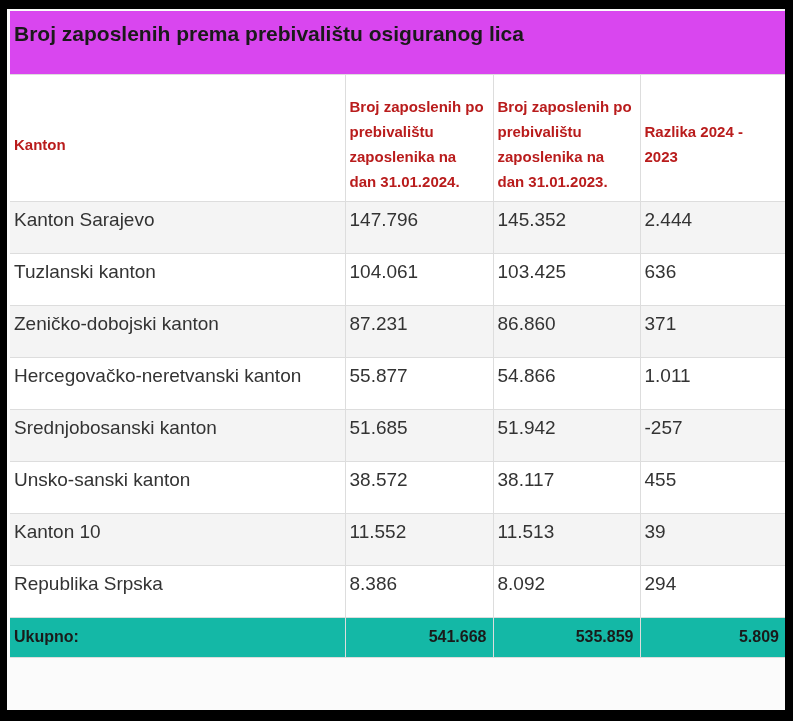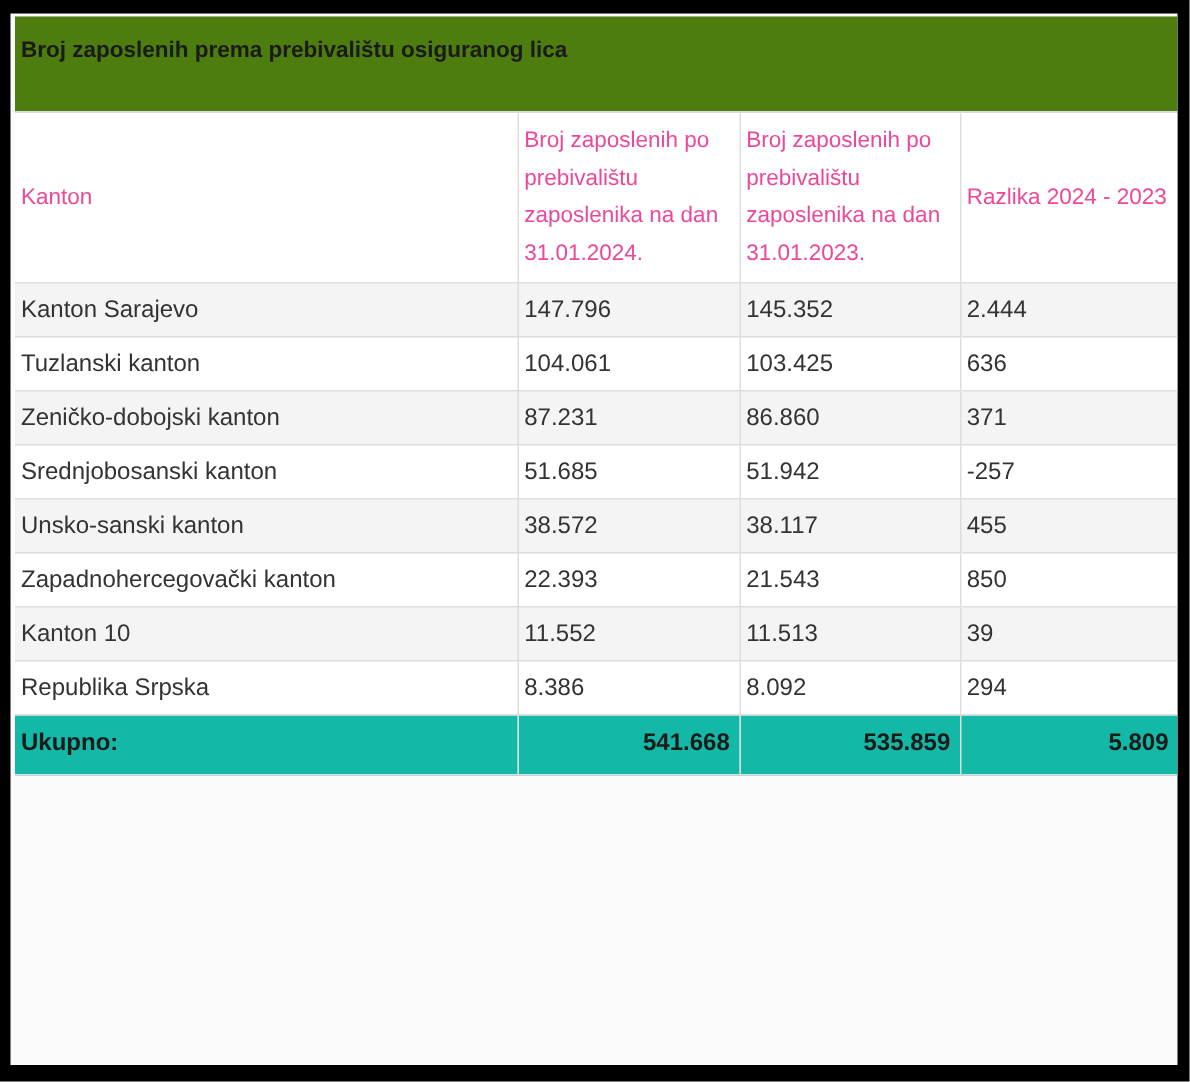"Broj zaposlenih prema prebivalištu" th.table-title { background: #4d7c0f -> #d946ef; font-size: 15px -> 21px }
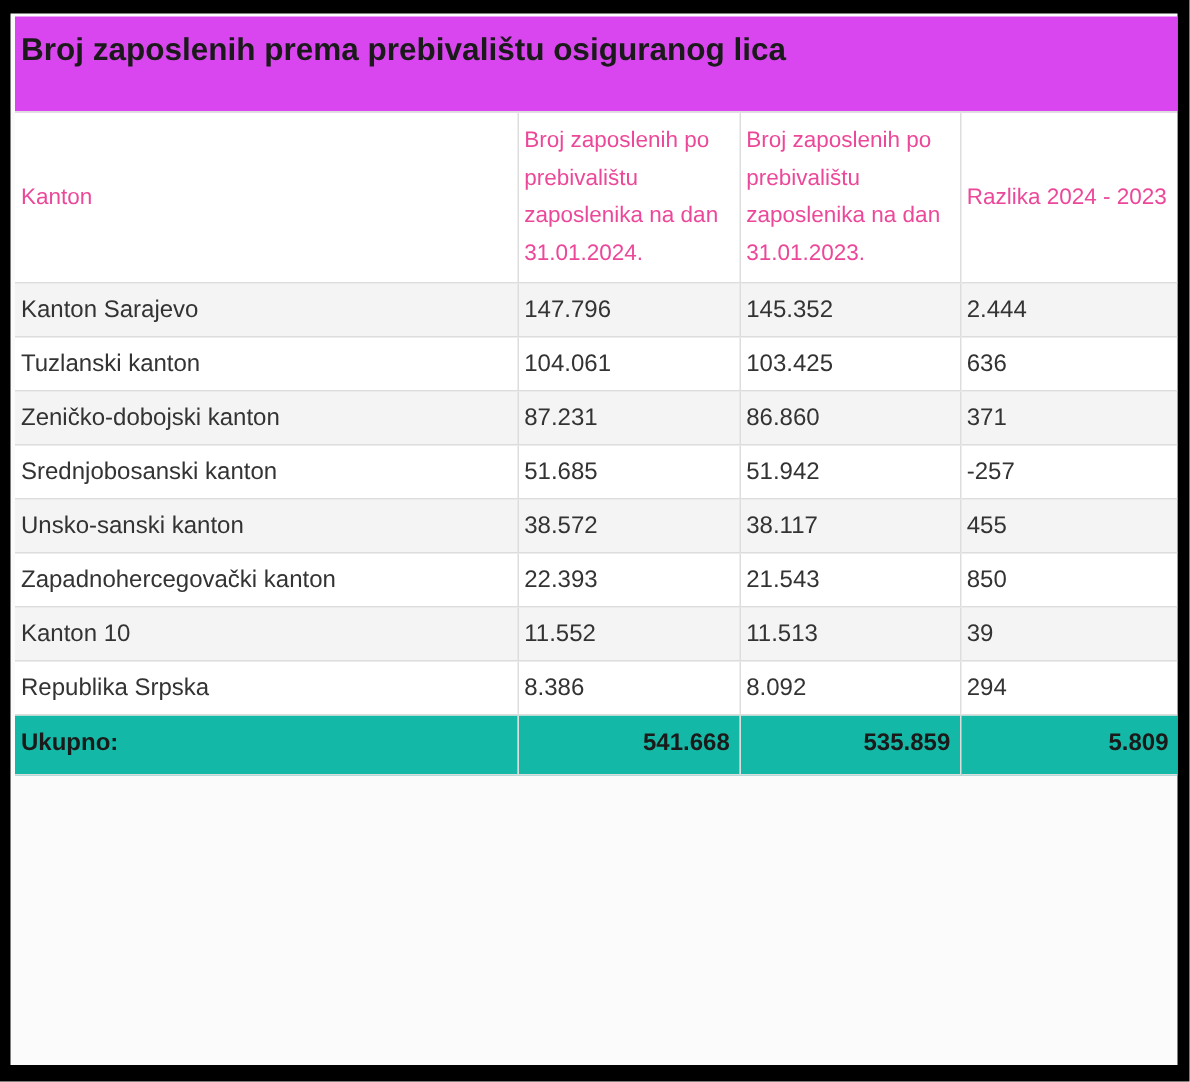"Broj zaposlenih po prebivalištu" tr.header-row th { color: #ec4899 -> #b91c1c; font-weight: 400 -> 700; padding: 6px 6px 7px 4px -> 19px 6px 7px 4px }
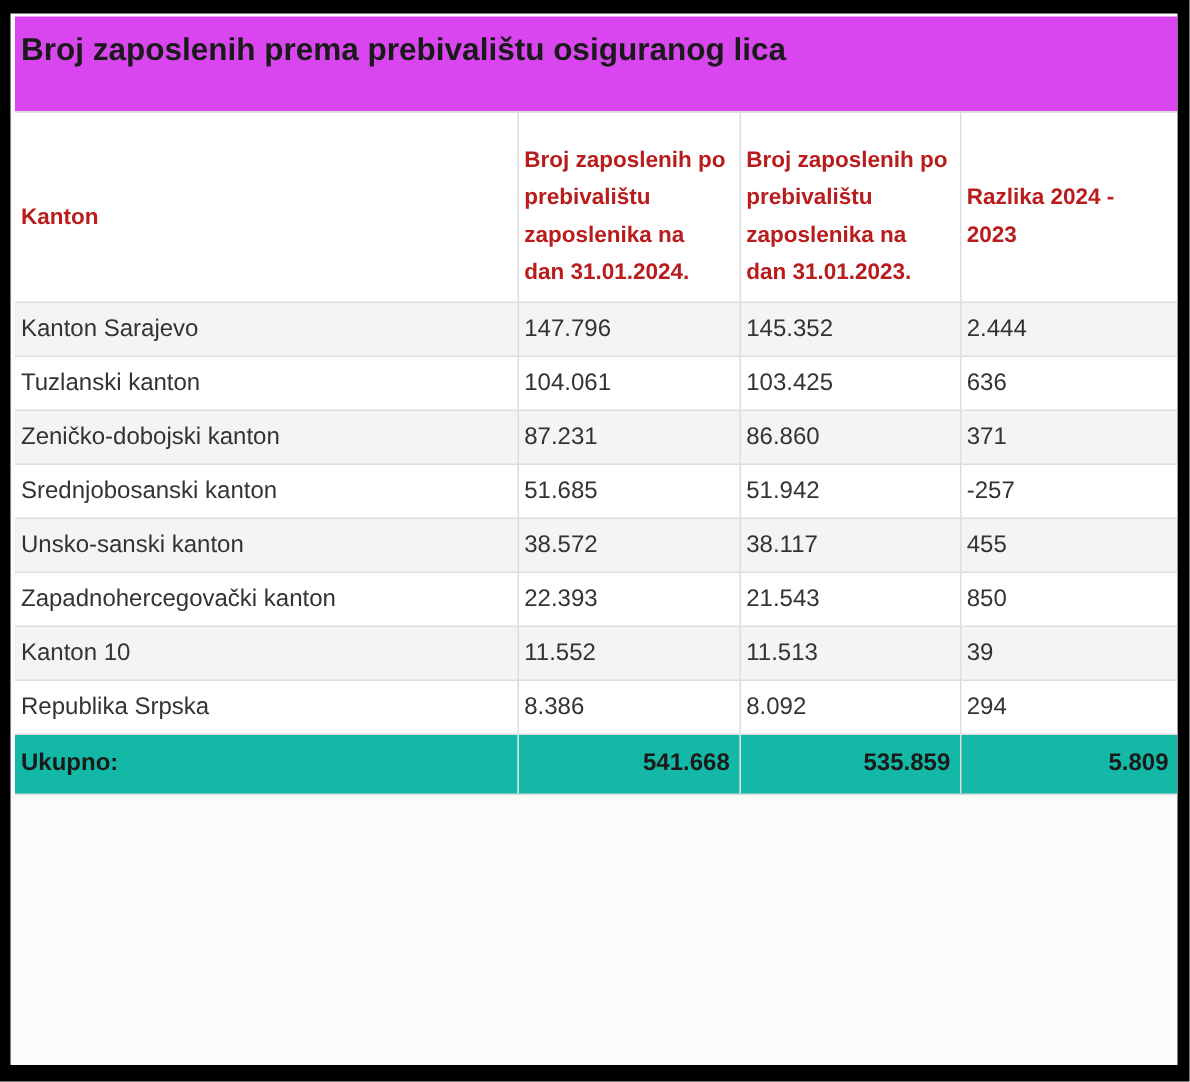"Kanton Sarajevo" tbody td { font-size: 16px -> 19px; padding: 9px 6px 8px 4px -> 9px 6px 24px 4px }
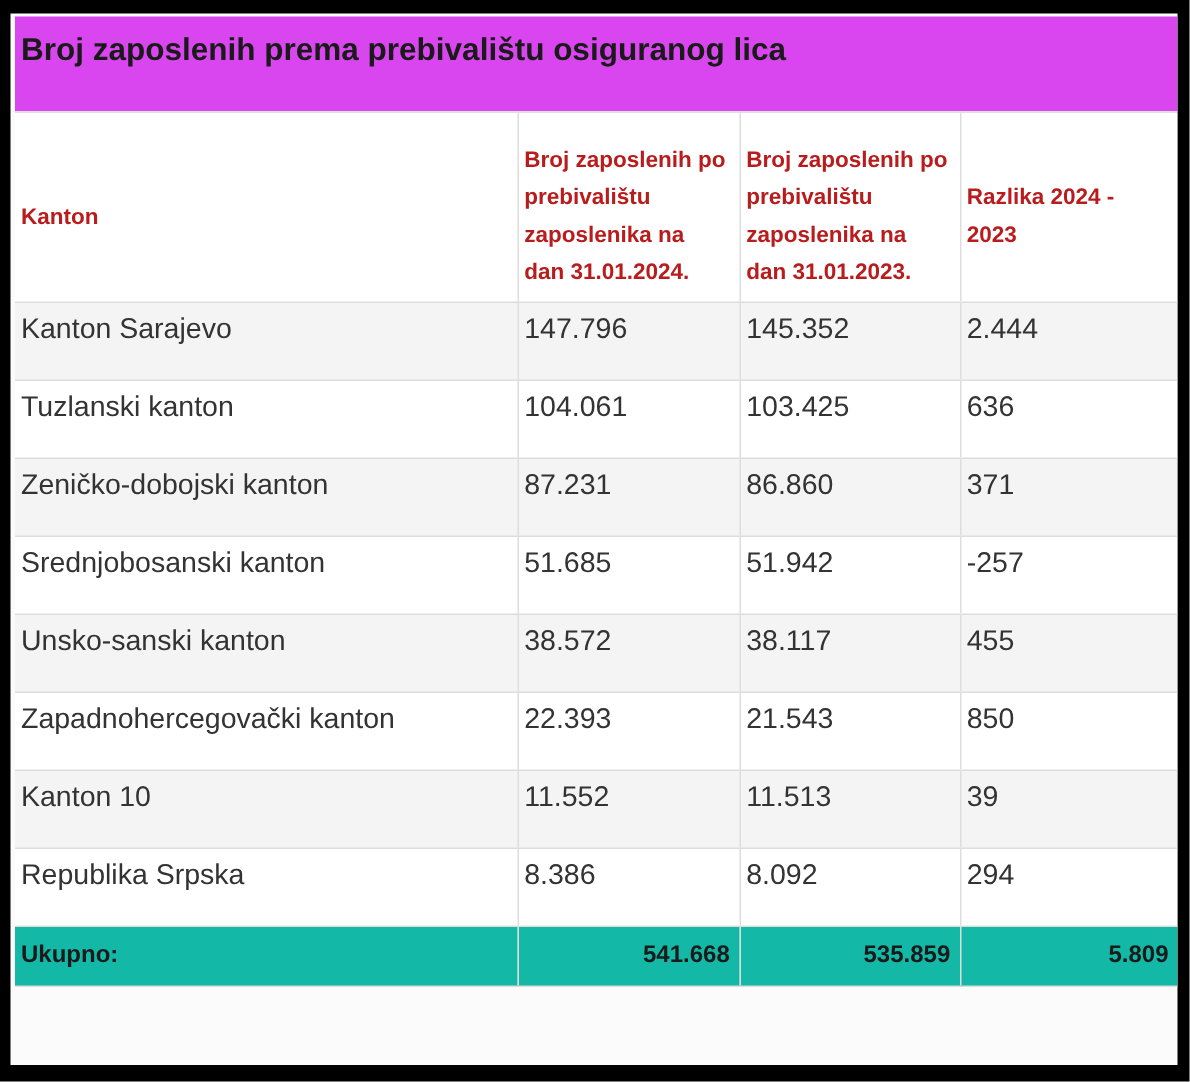"Hercegovačko-neretvanski kanton" tr { html: none -> <tr> <td>Hercegovačko-neretvanski kanton</td> <td>55.877</td> <td>54.866</td> <td>1.011</td> </tr> }
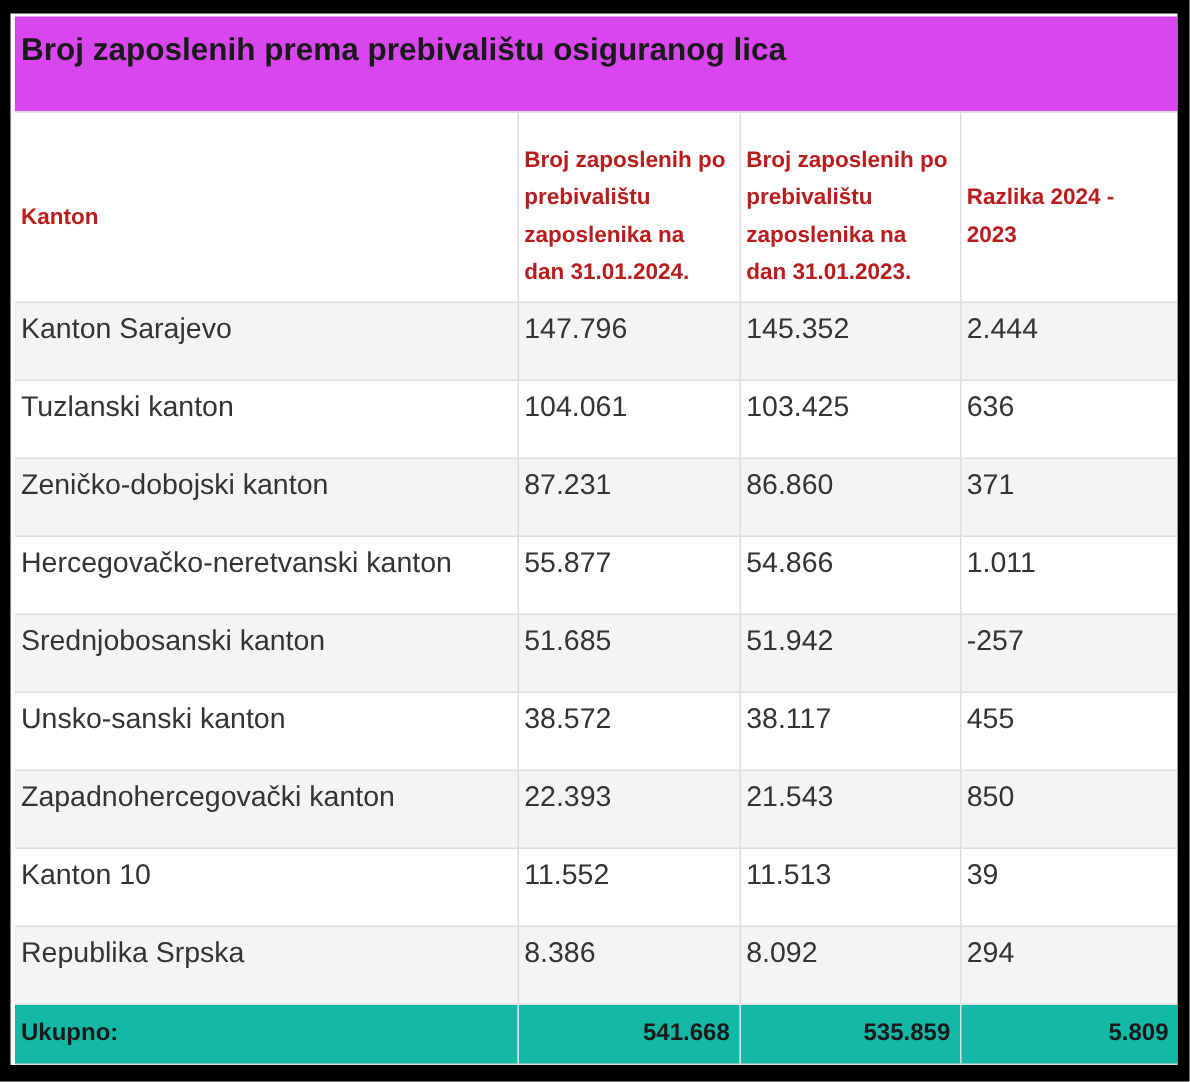"Zapadnohercegovački kanton" tr { html: <tr> <td>Zapadnohercegovački kanton</td> <td>22.393</td> <td>21.543</td> <td>850</td> </tr> -> none }
